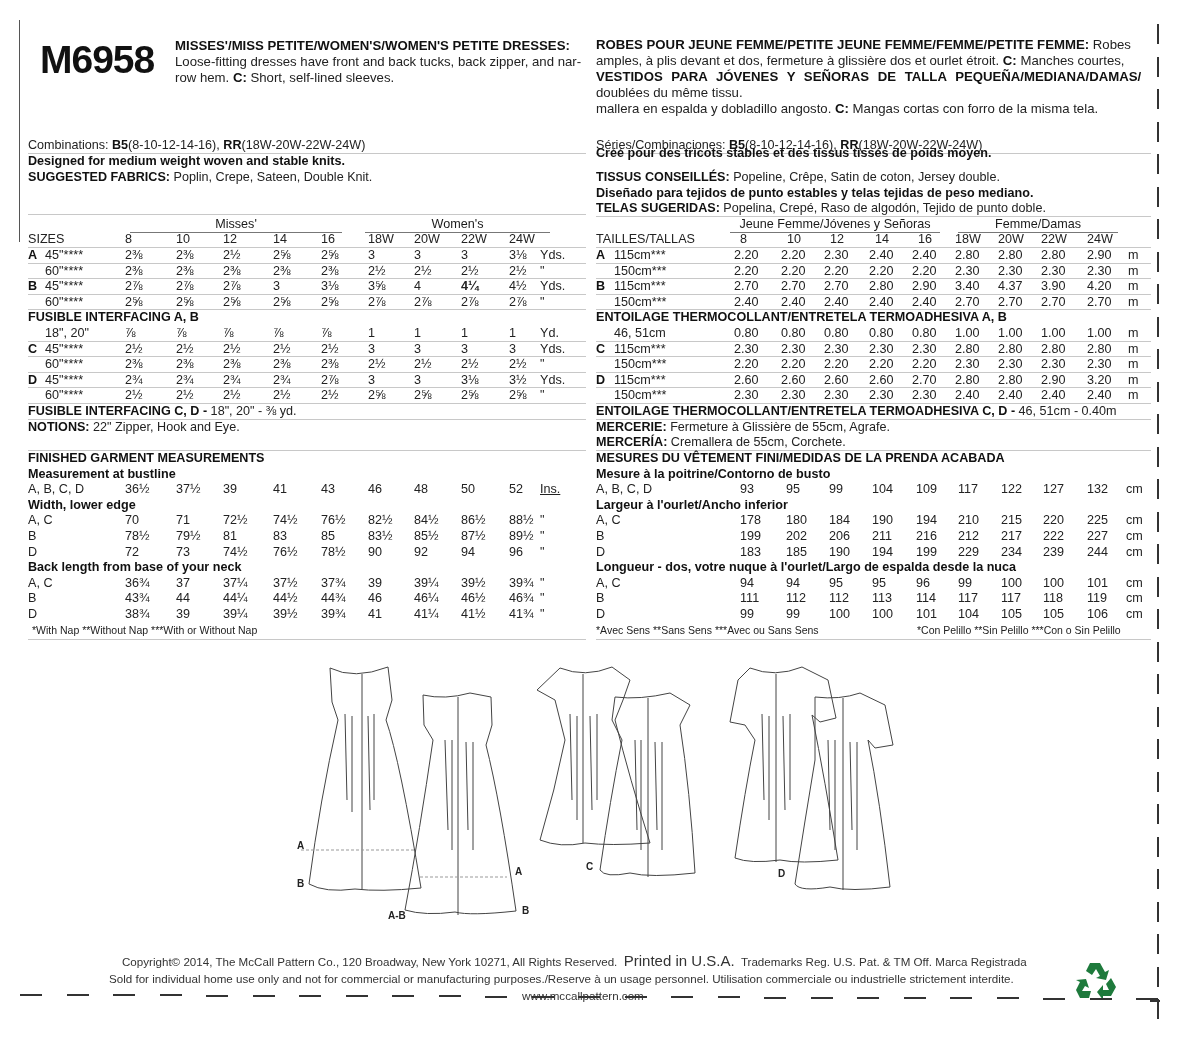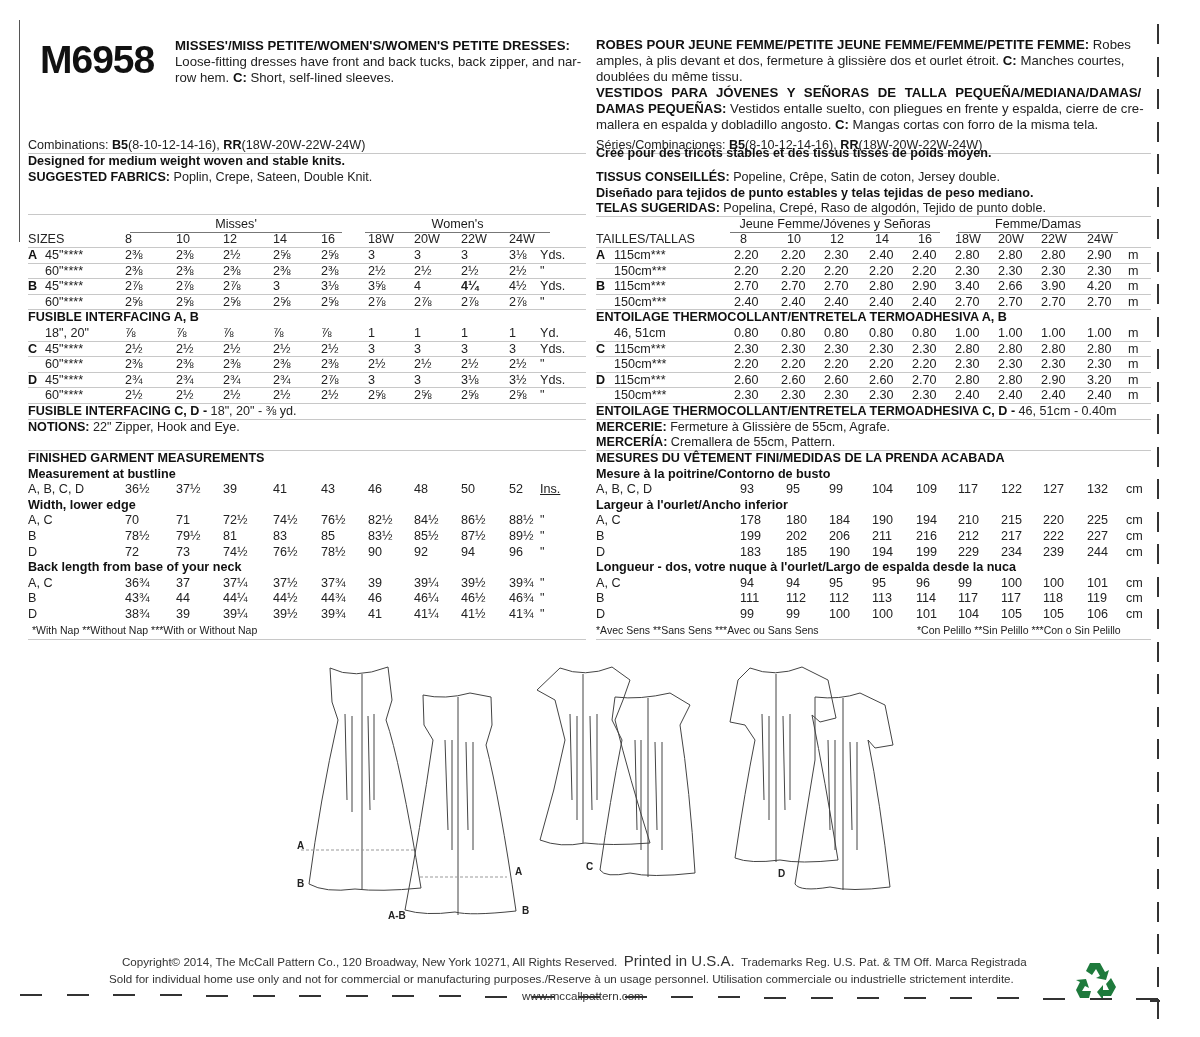"doublées du même tissu." div { order: before "VESTIDOS PARA JÓVENES Y SEÑORAS" -> after "VESTIDOS PARA JÓVENES Y SEÑORAS" }
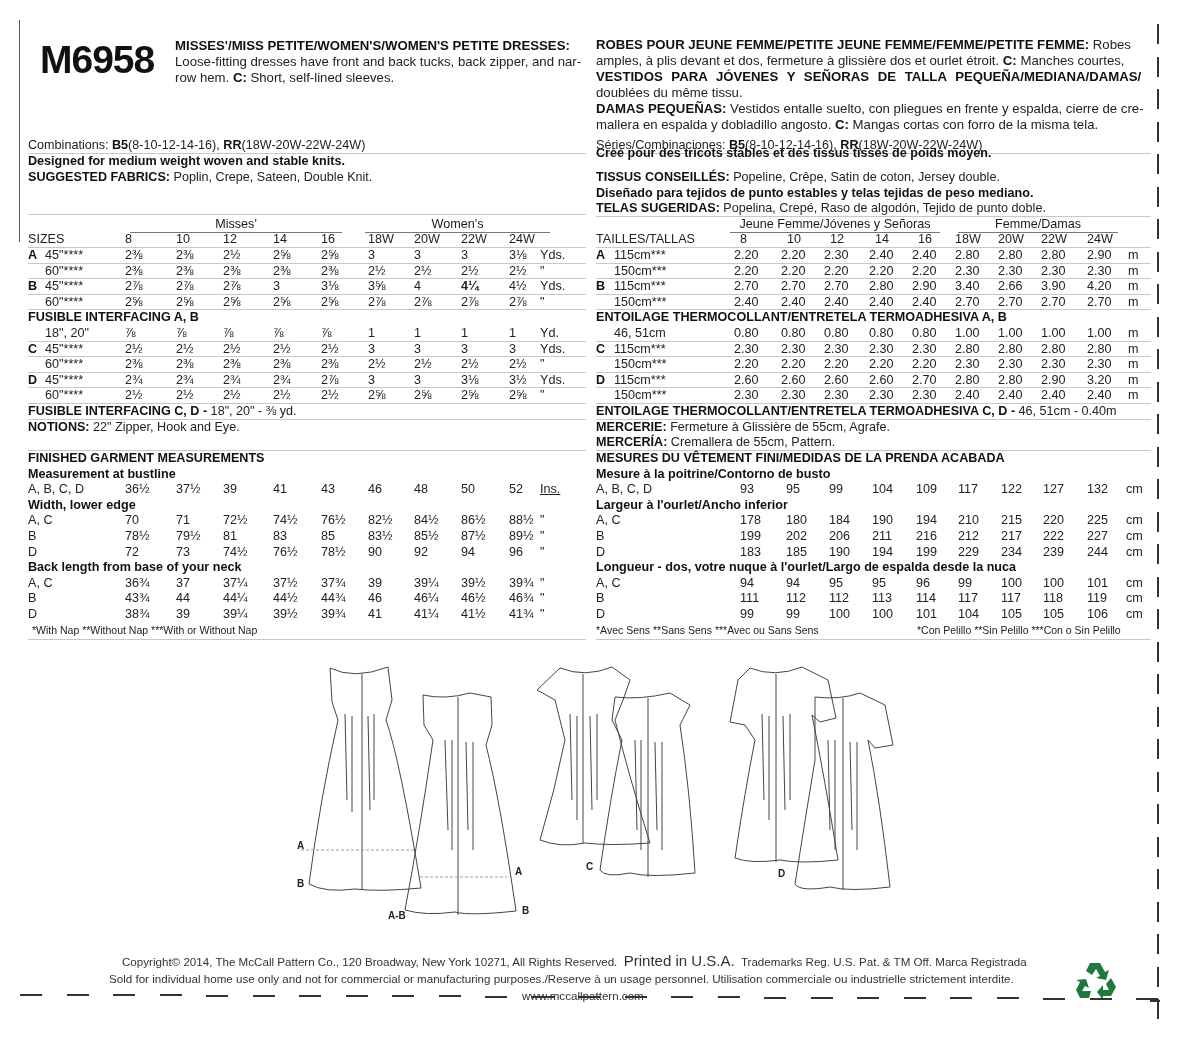"DAMAS PEQUEÑAS: Vestidos entalle suelto," div { html: <div><b>DAMAS PEQUEÑAS:</b><span> Vestidos entalle suelto, con pliegues en frente y espalda, cierre de cre-</span></div> -> none }
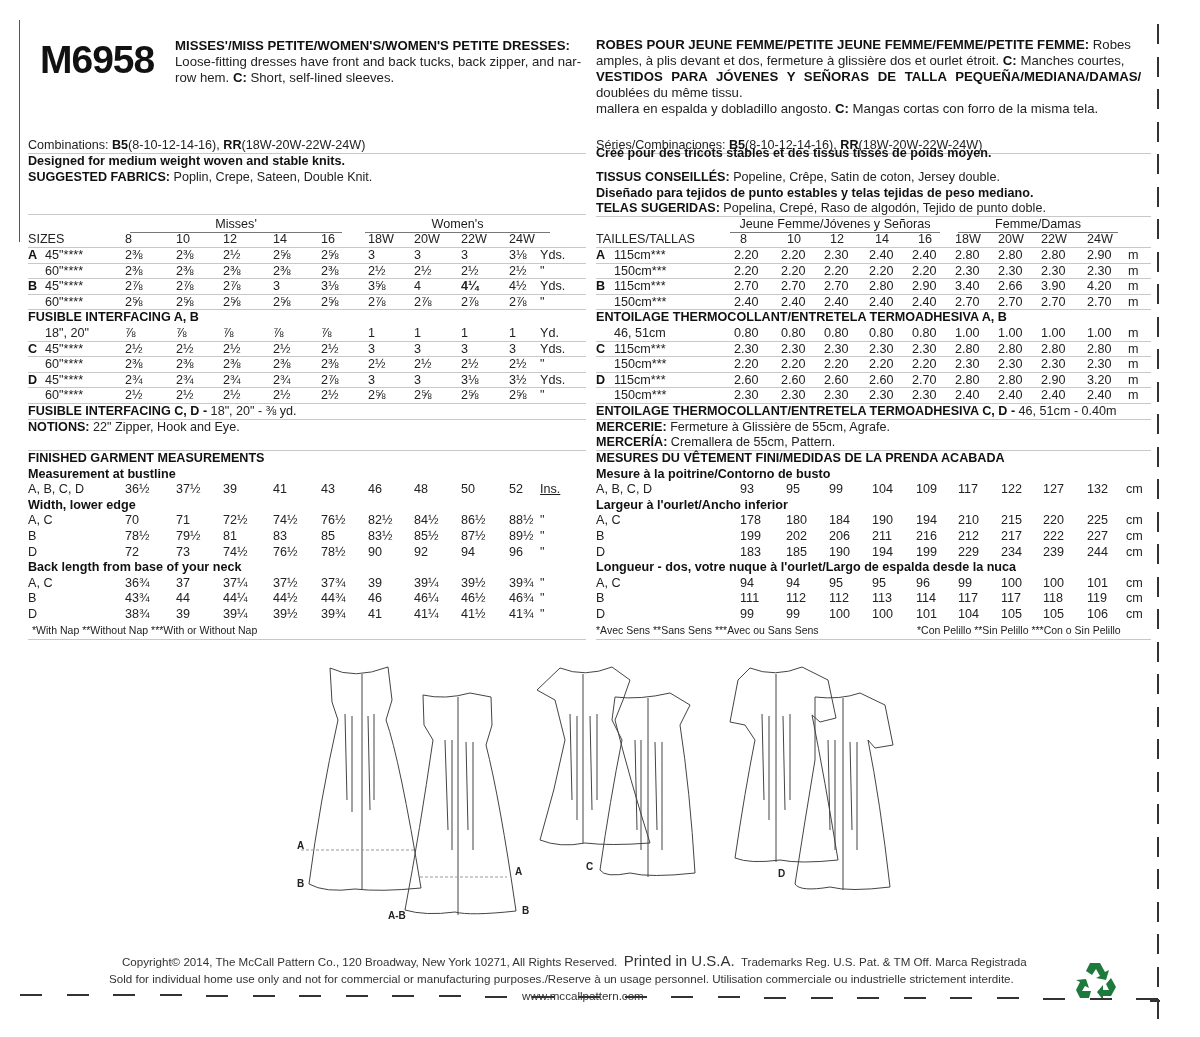"2.66" div.ln { text: 2.66 -> 4.37 }
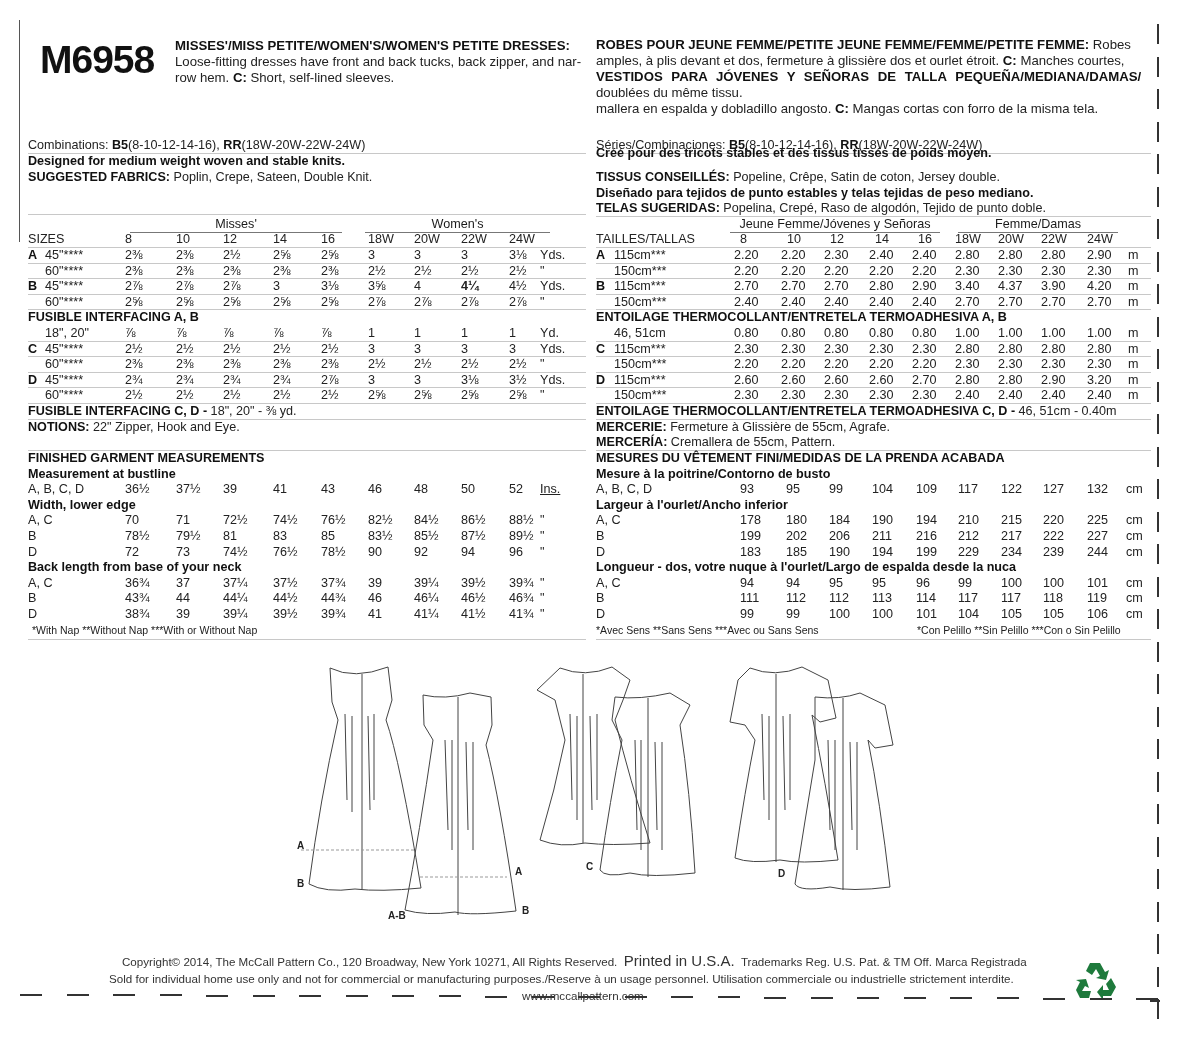"Cremallera de 55cm, Pattern." span { text: Pattern -> Corchete }
